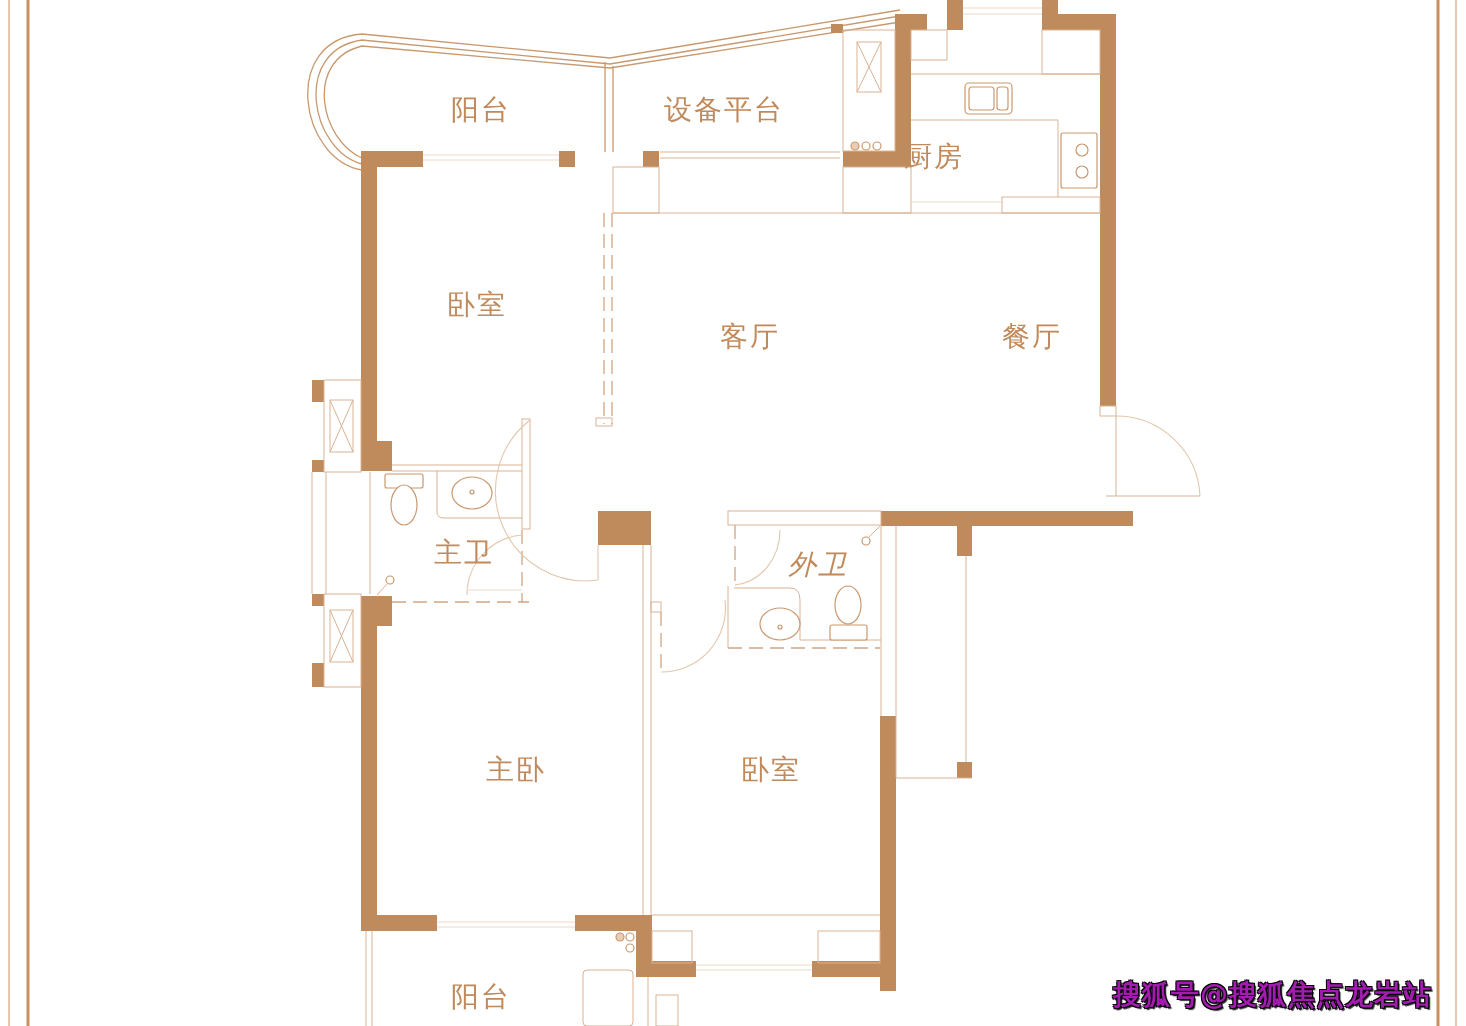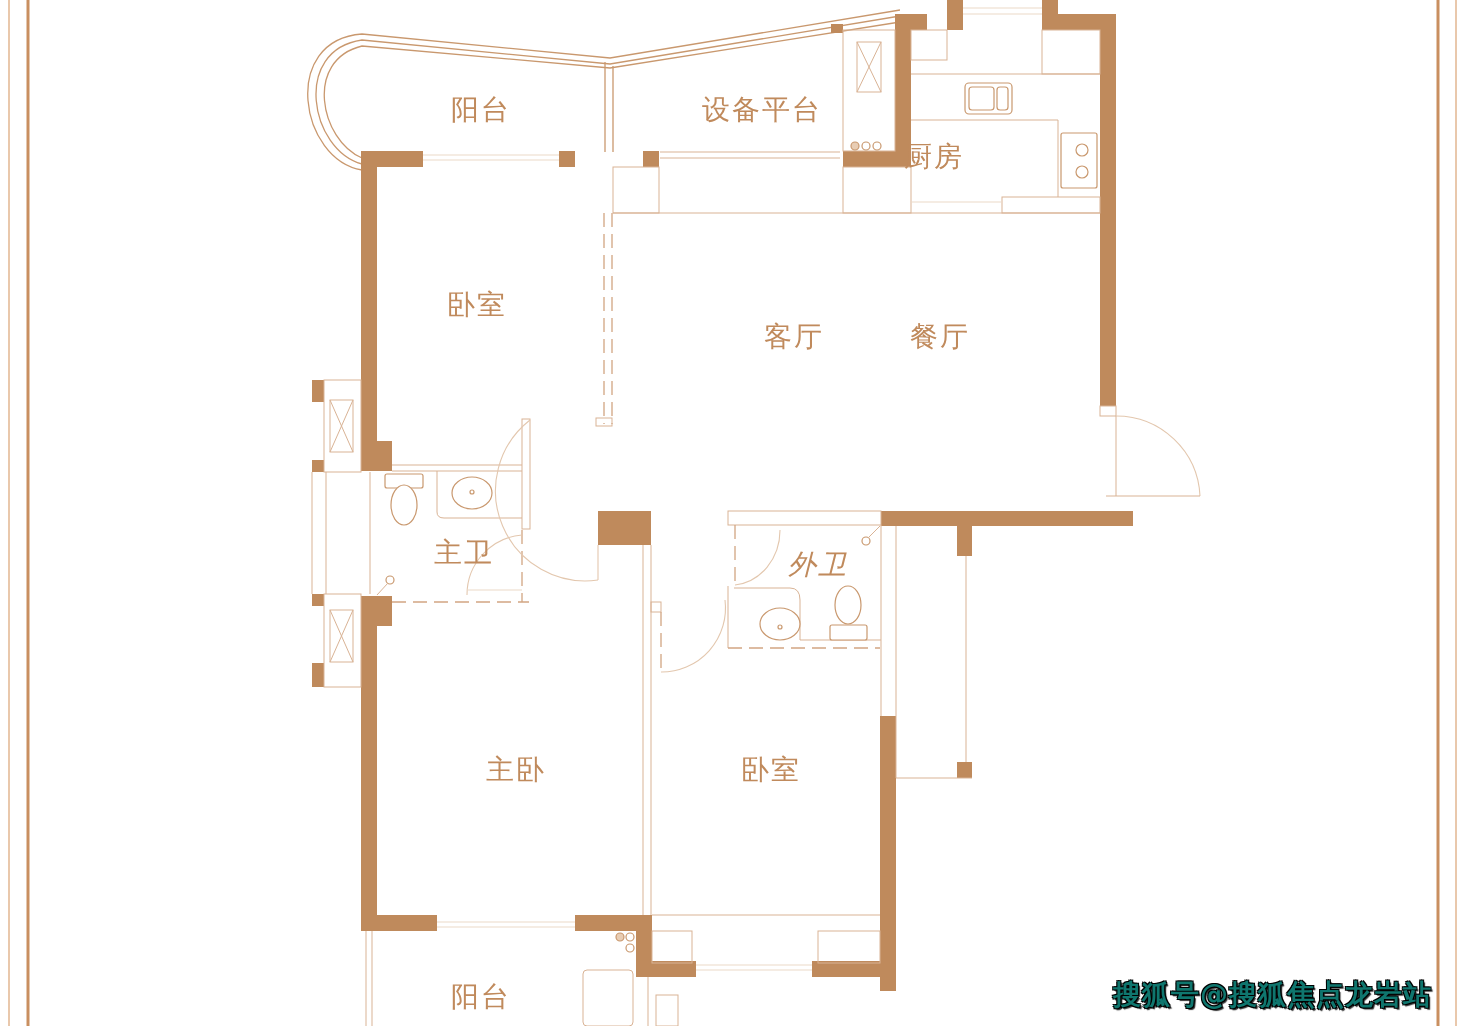"设备平台" span.room-label { left: 762px -> 724px }
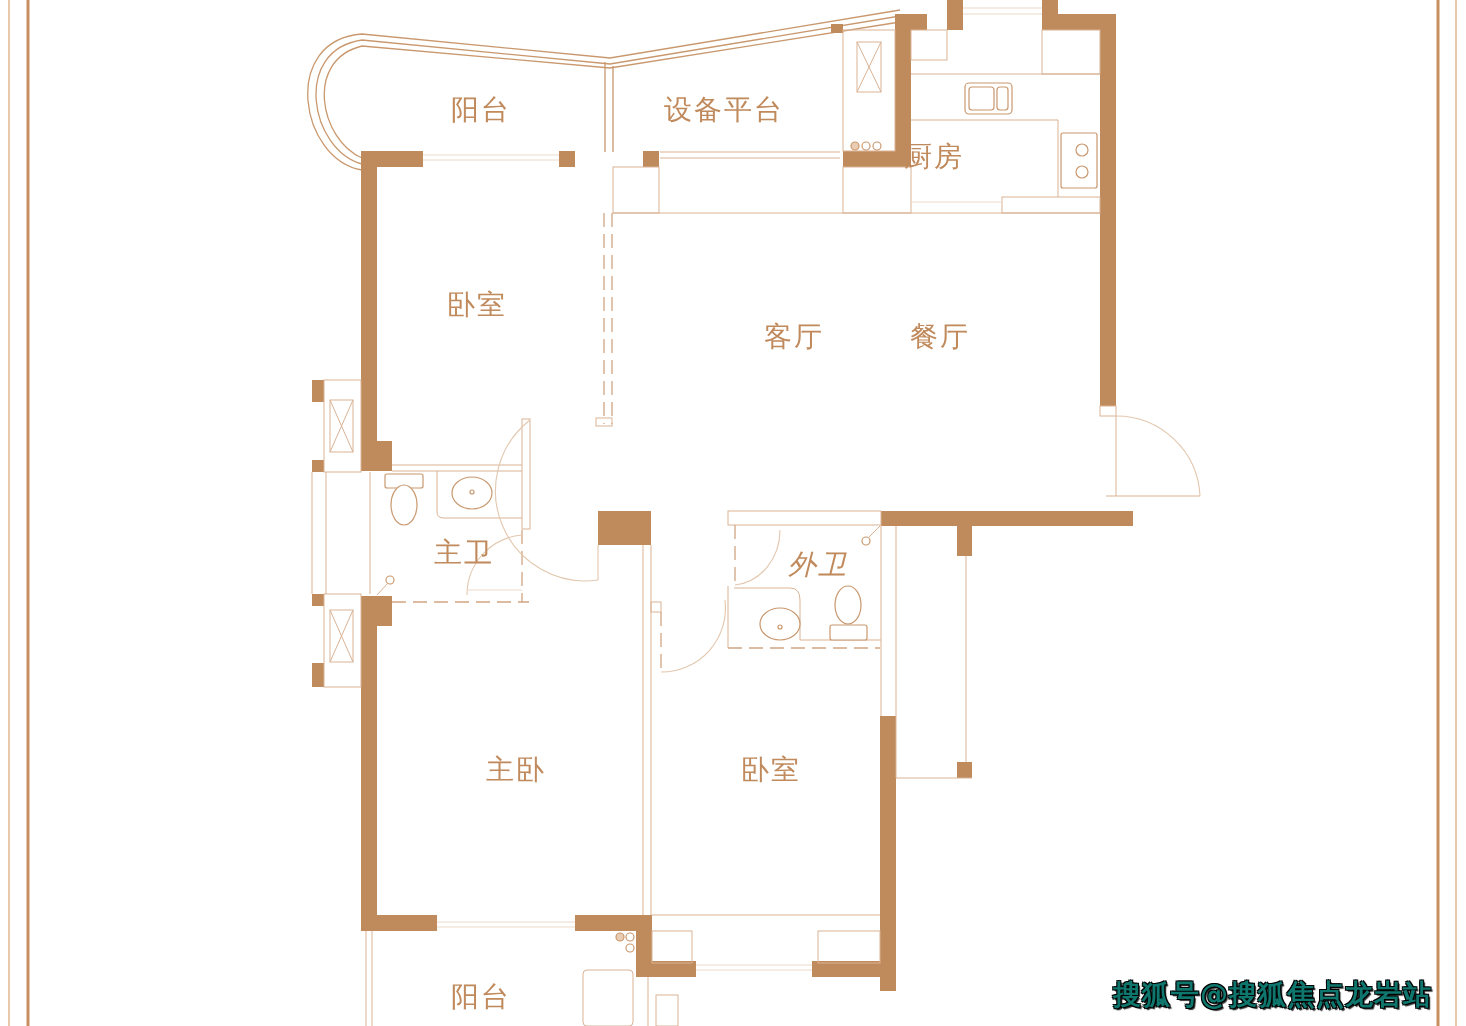"客厅" span.room-label { margin-left: 44px -> none }
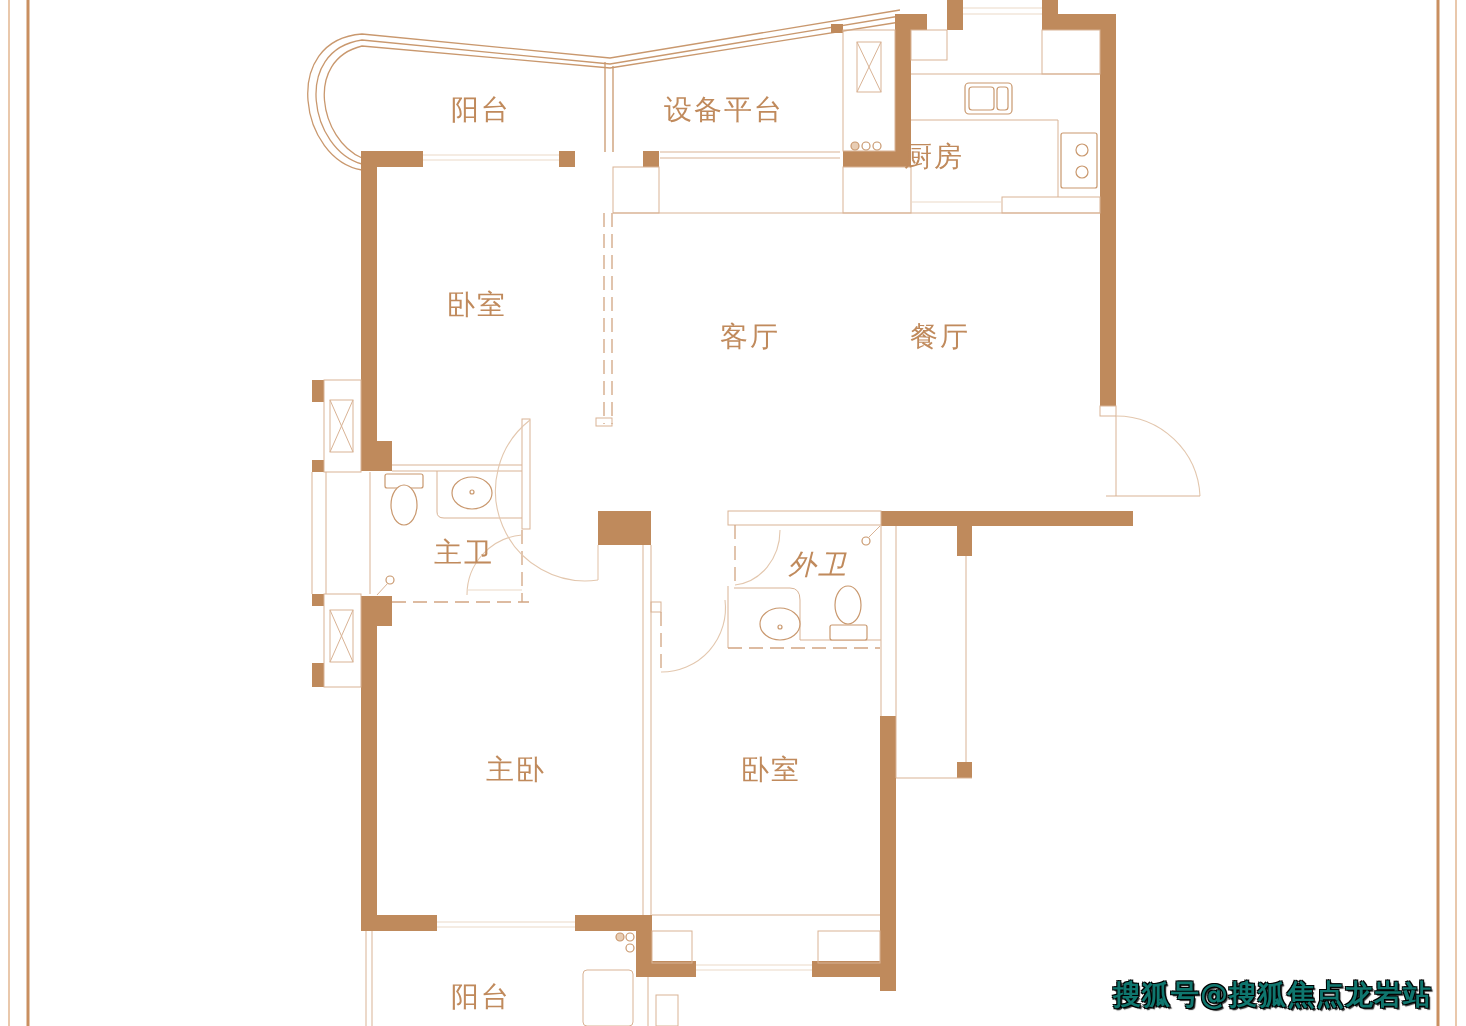"餐厅" span.room-label { left: 940px -> 1032px }
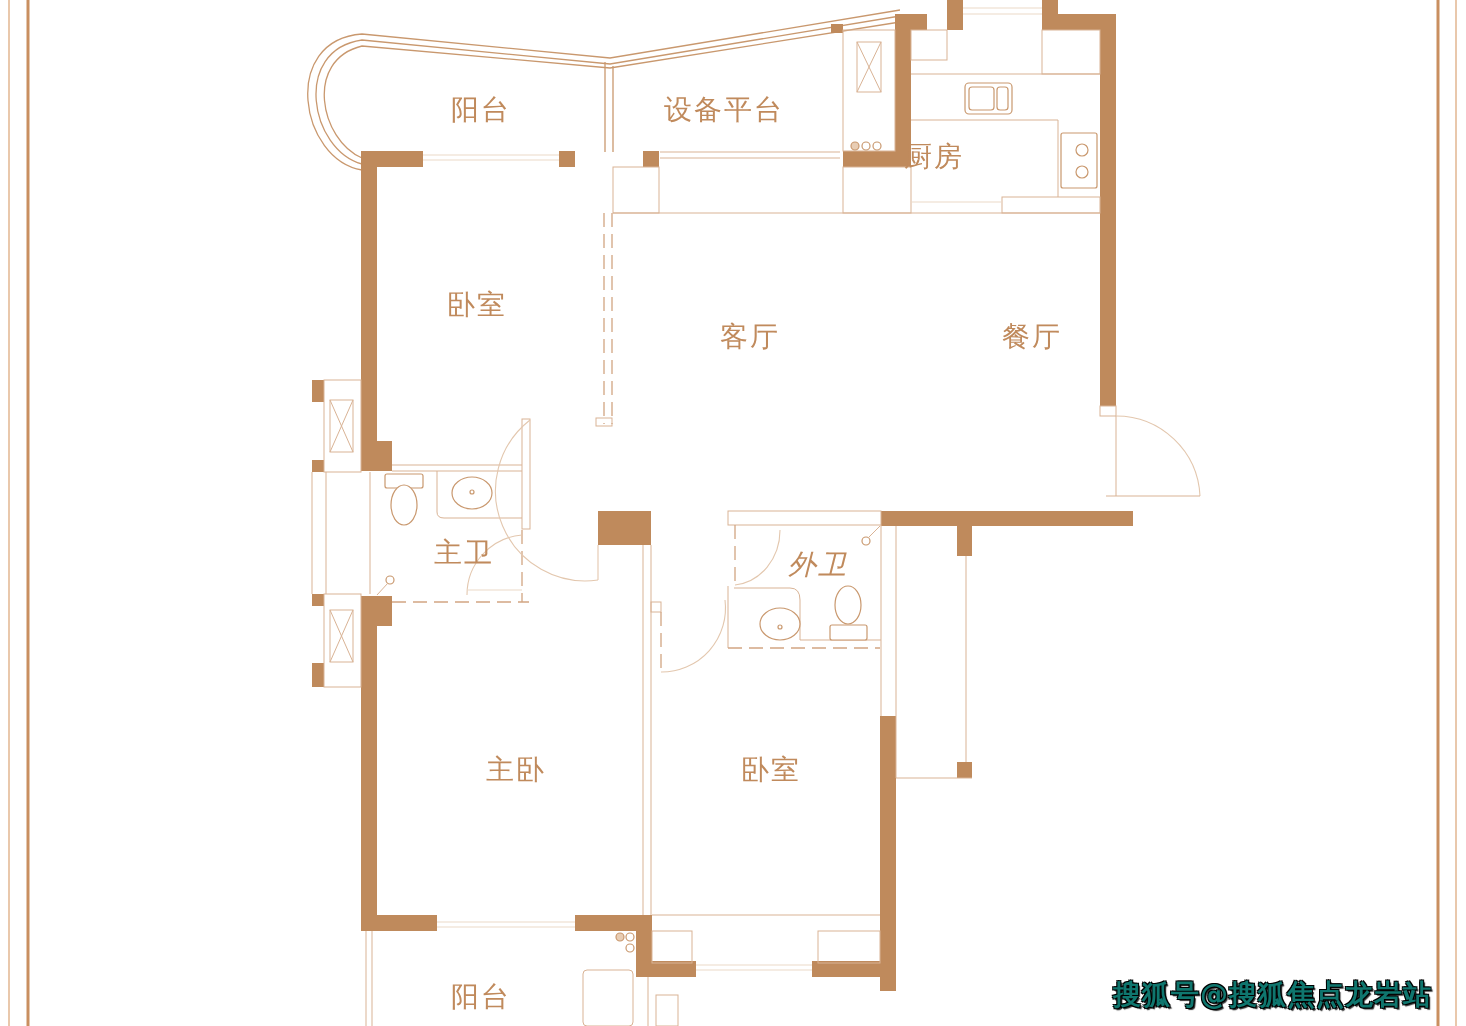"搜狐号@搜狐焦点龙岩站" .watermark { color: #0f766e -> #a21caf }
